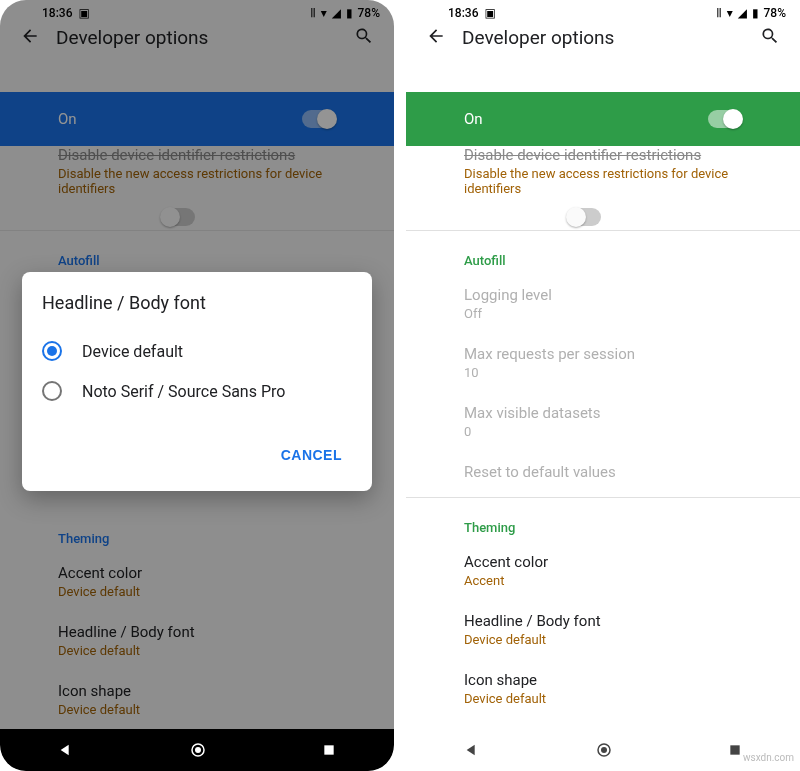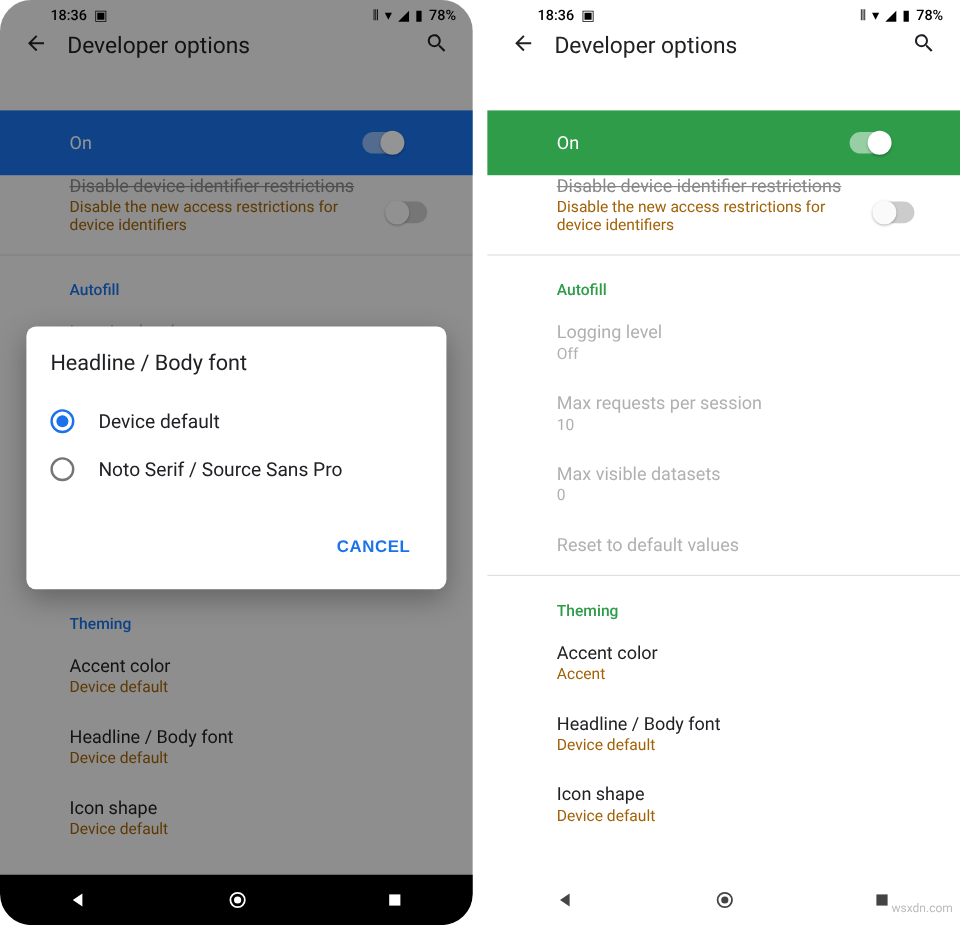"Disable device identifier restrictions" .trunc-row { flex-direction: none -> column }
